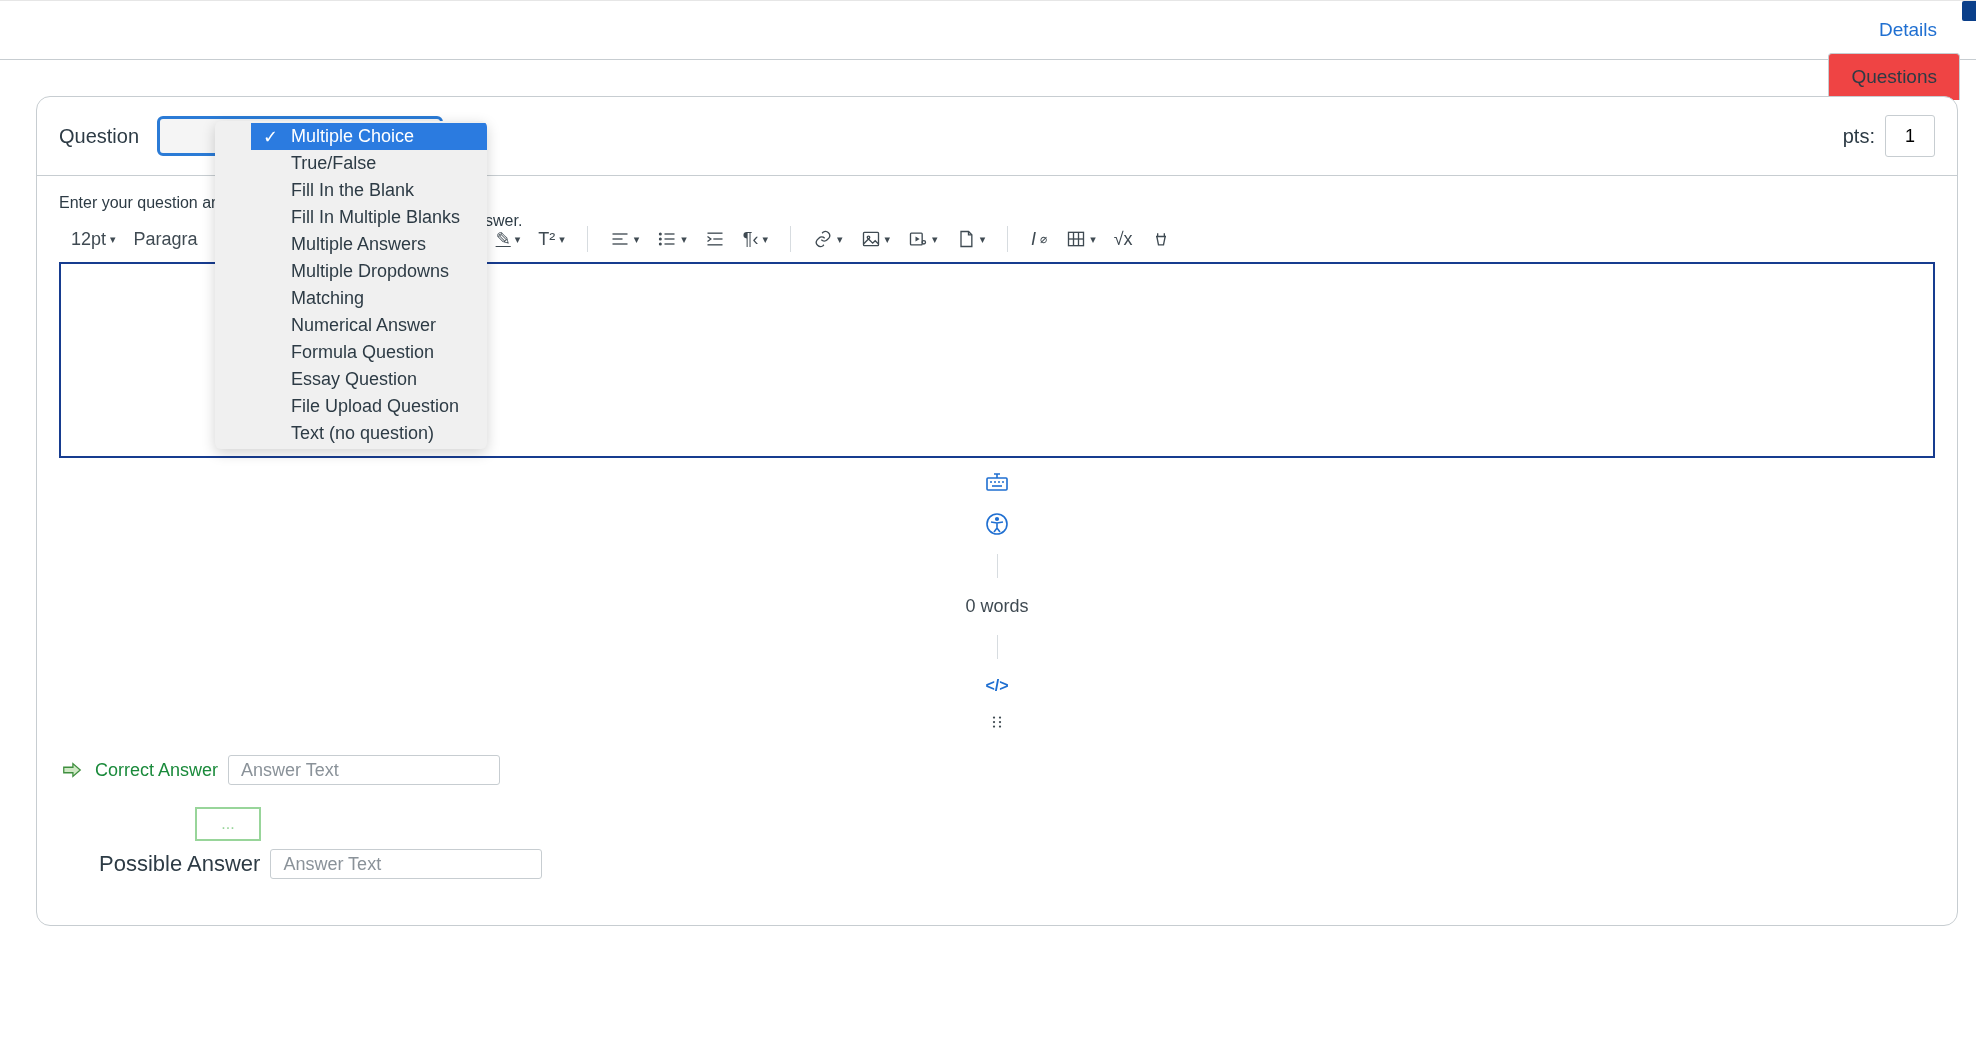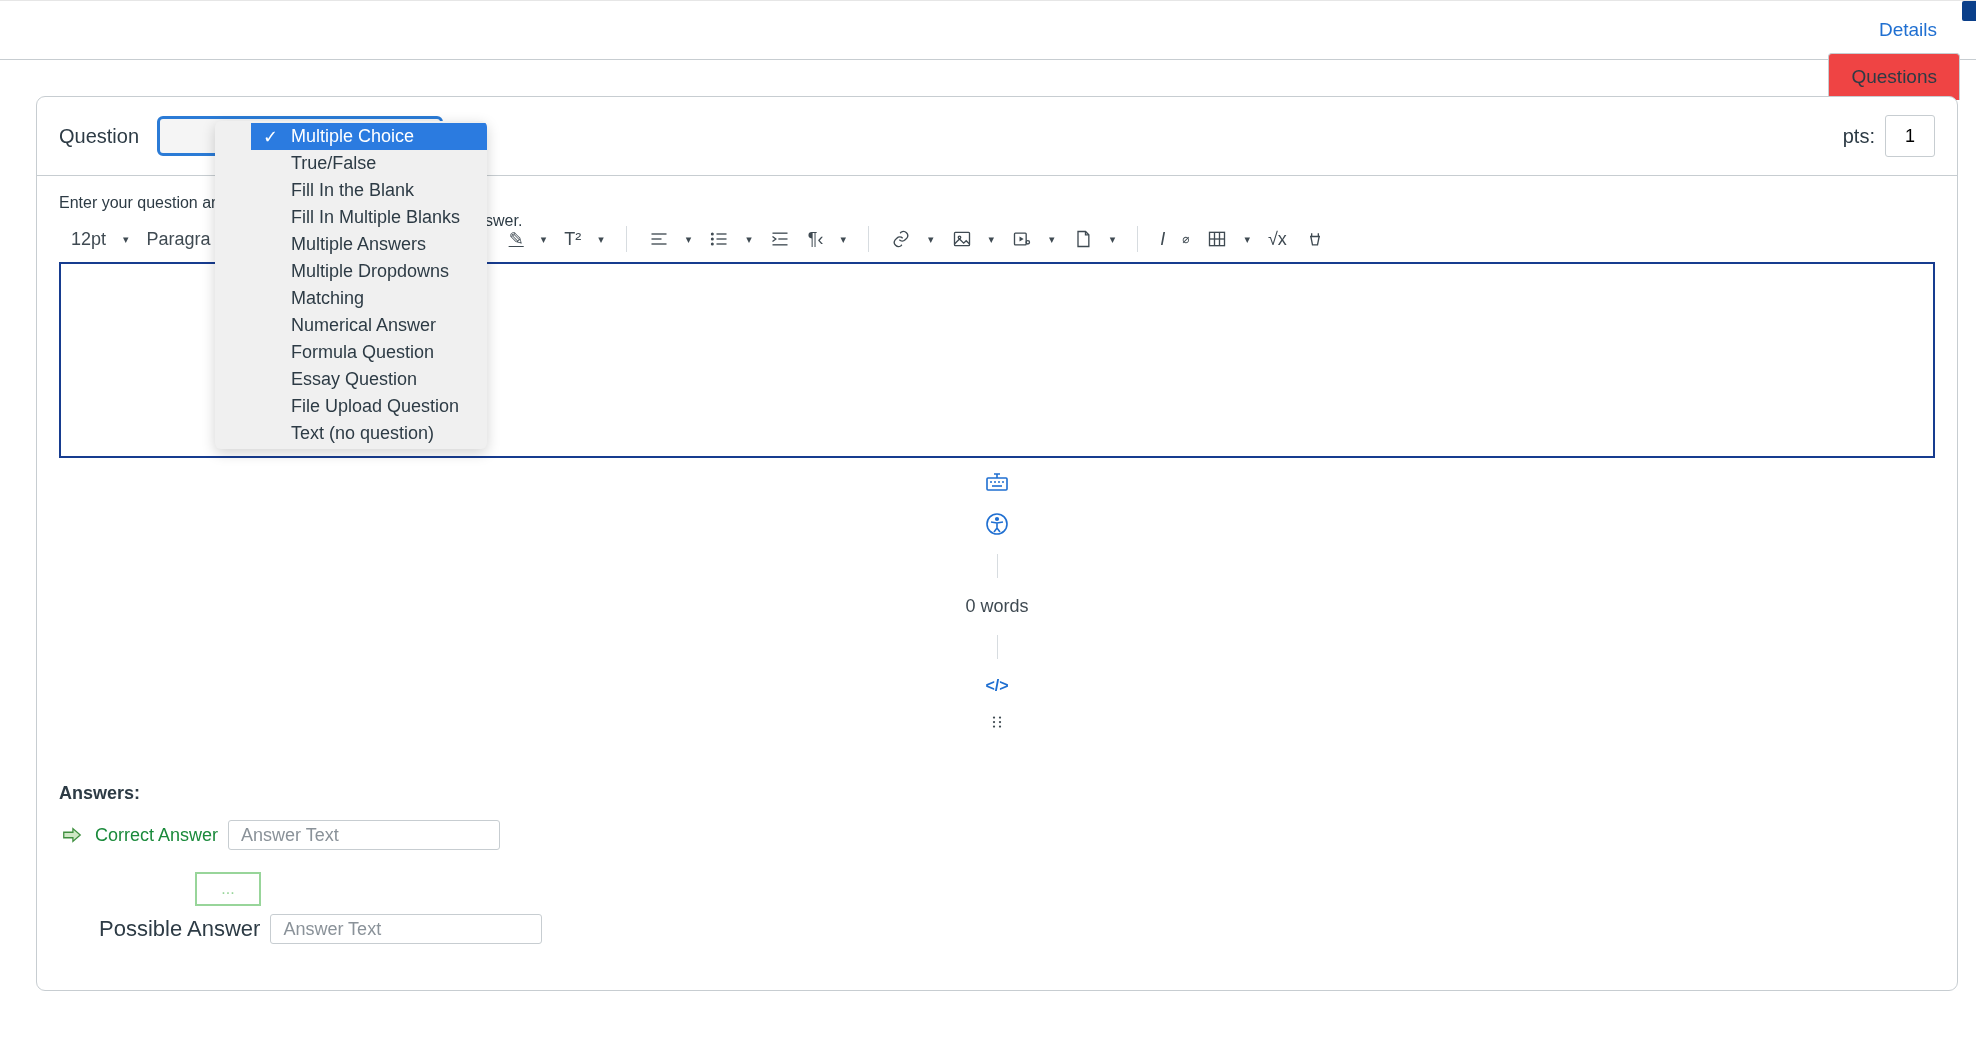"Question" .question-box { border-radius: 9px -> 14px }
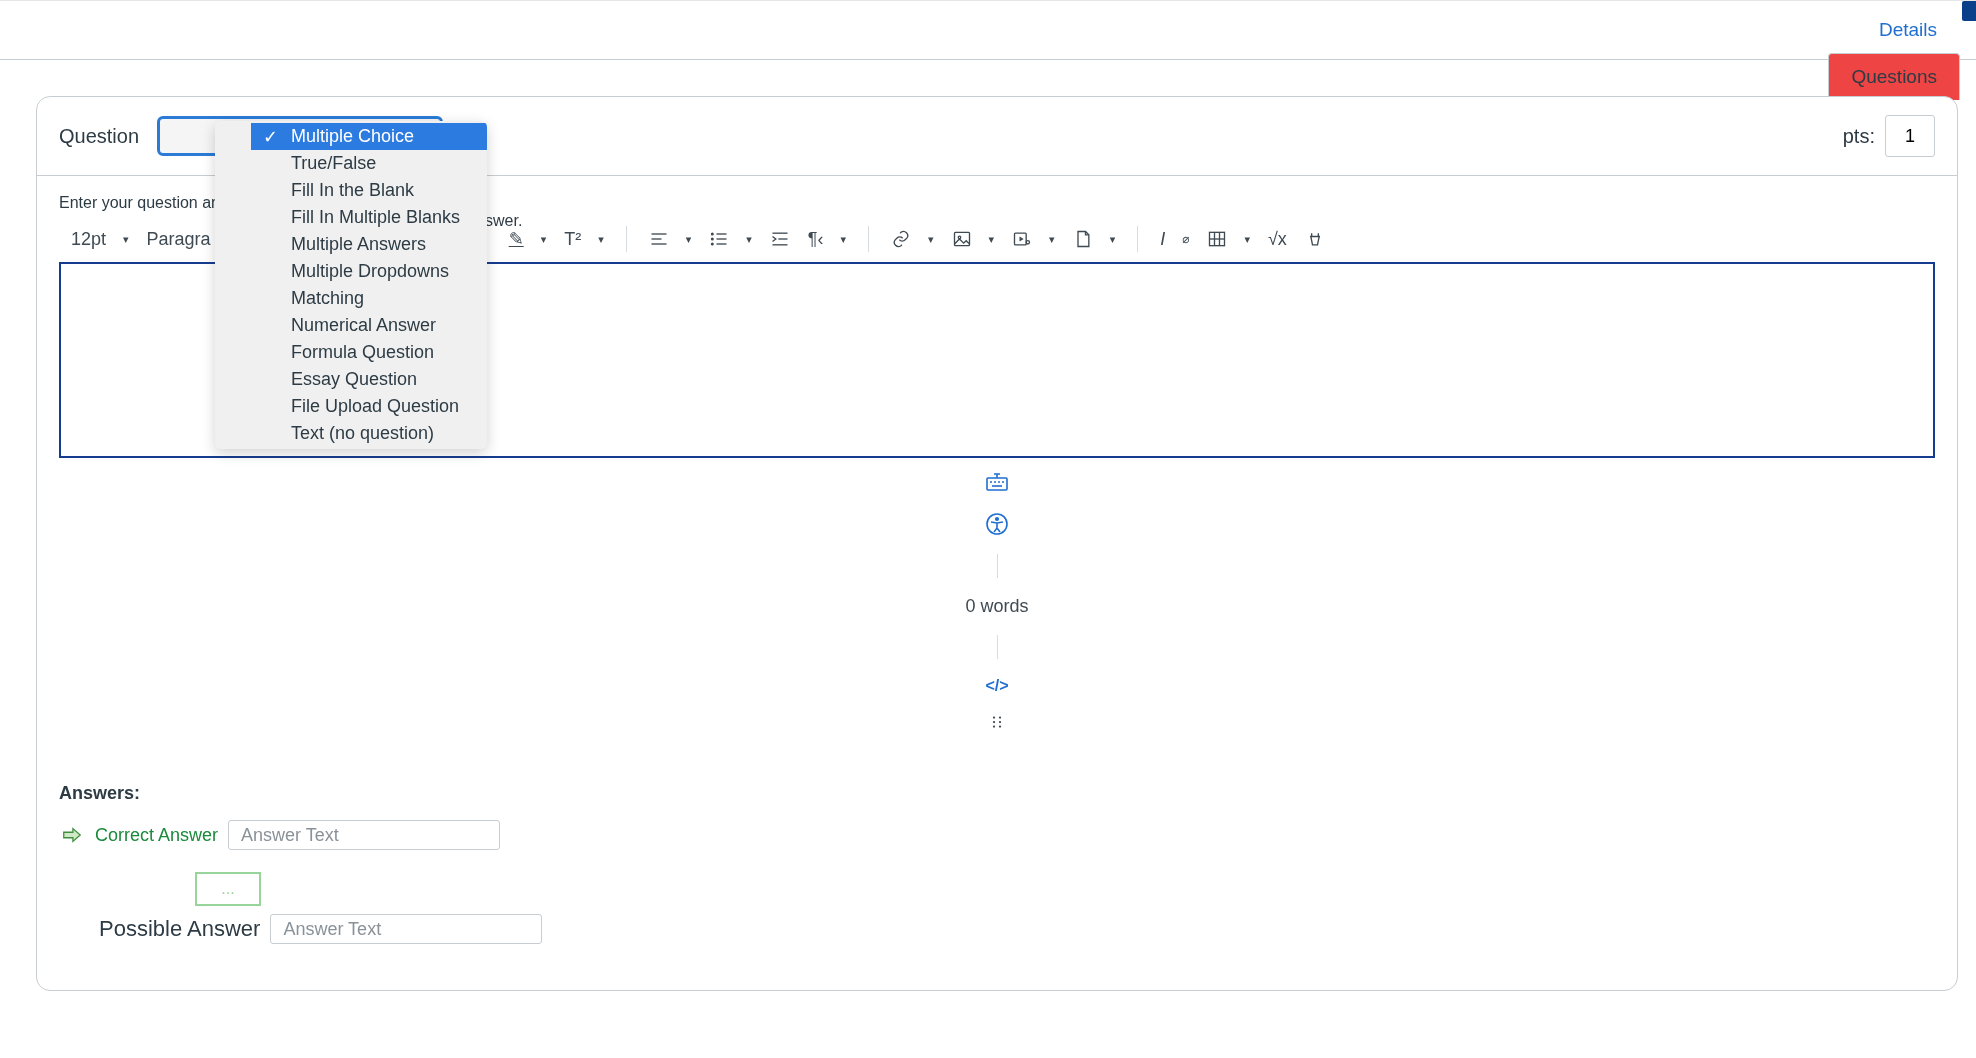"12pt" .tb-btn { gap: 17px -> 4px }
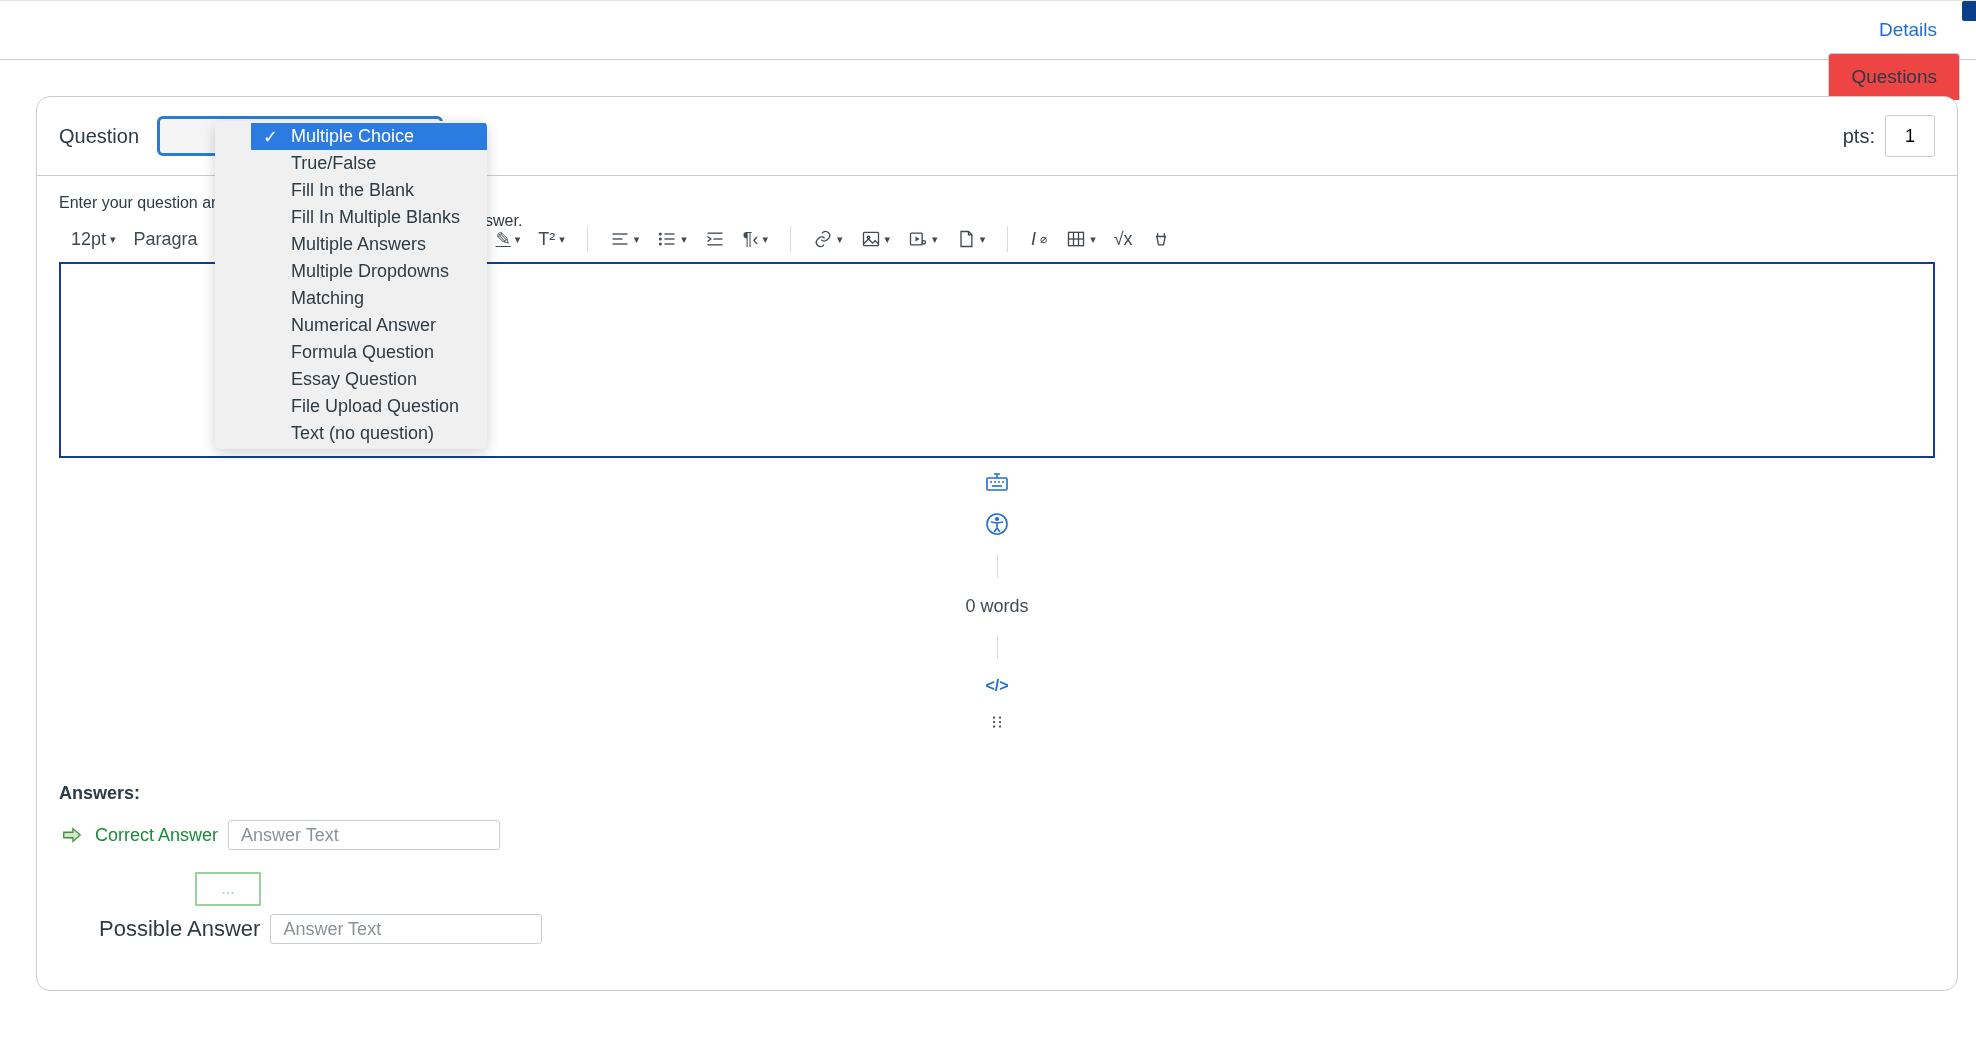"Answers:" div.answers-label { html: <div>Answers:</div> -> none }
